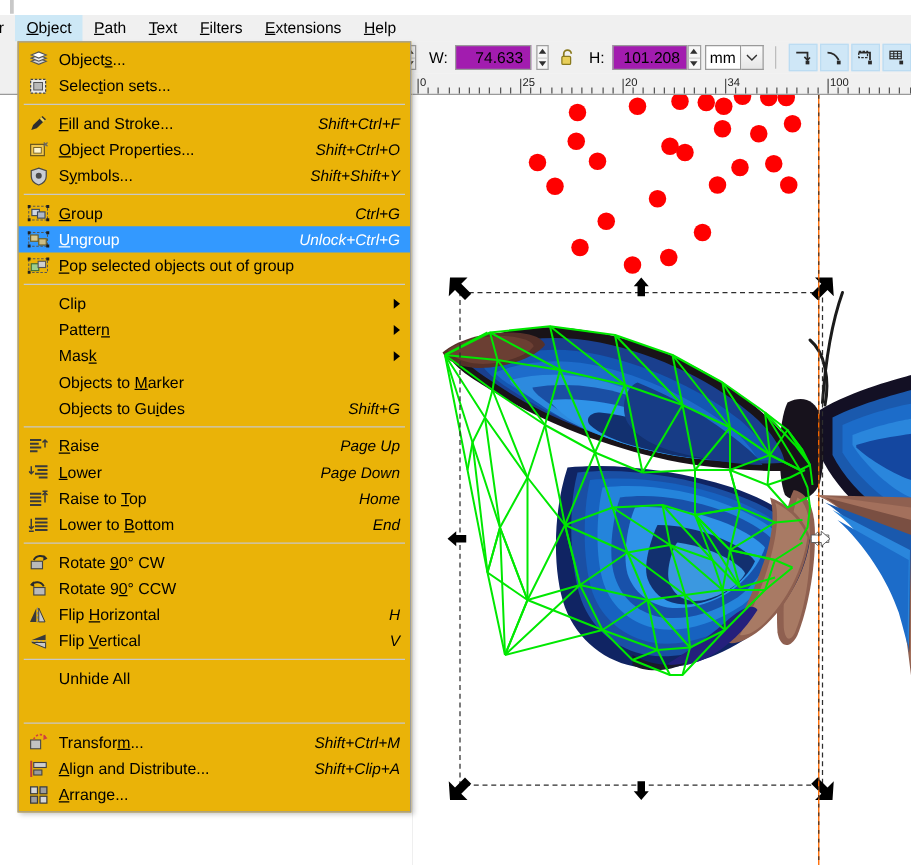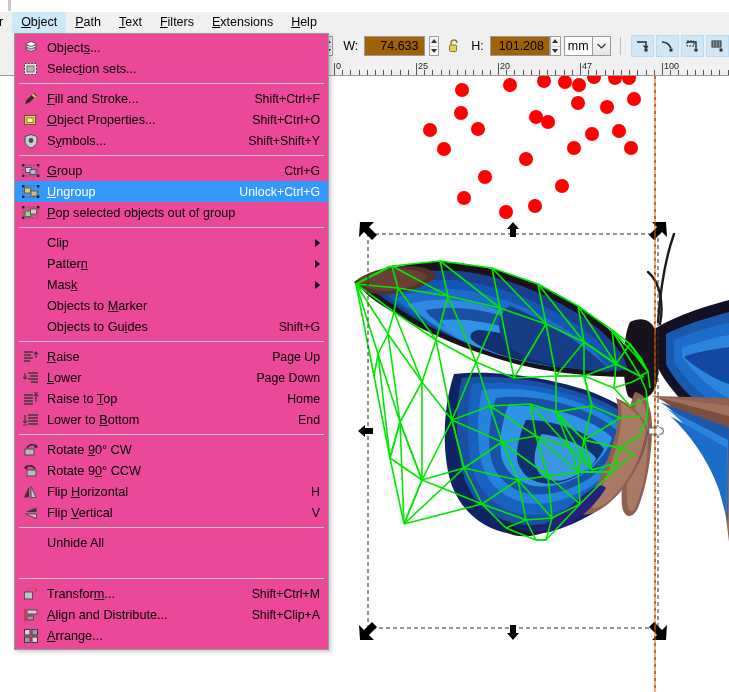"Objects..." .dropdown { background: #ec4899 -> #eab308 }
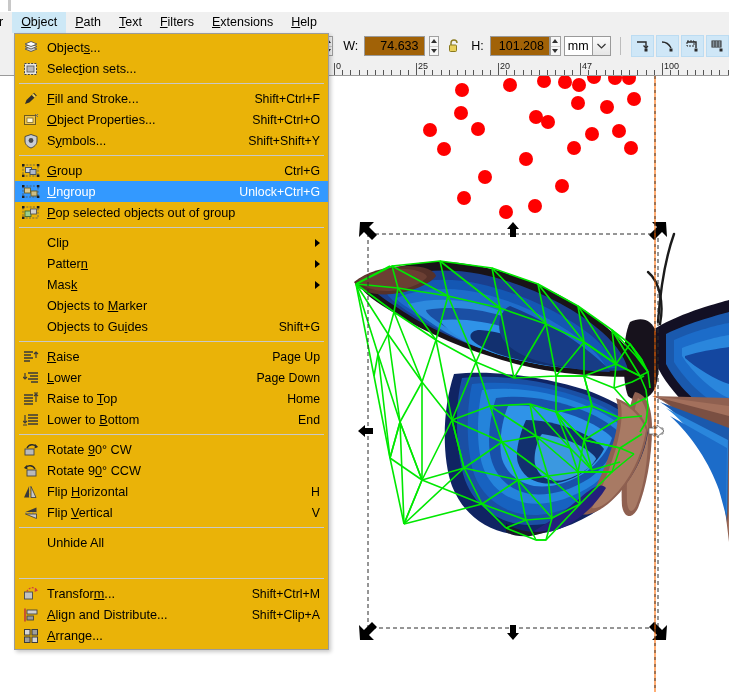"74.633" .tb-field { background: #a16207 -> #a21caf }
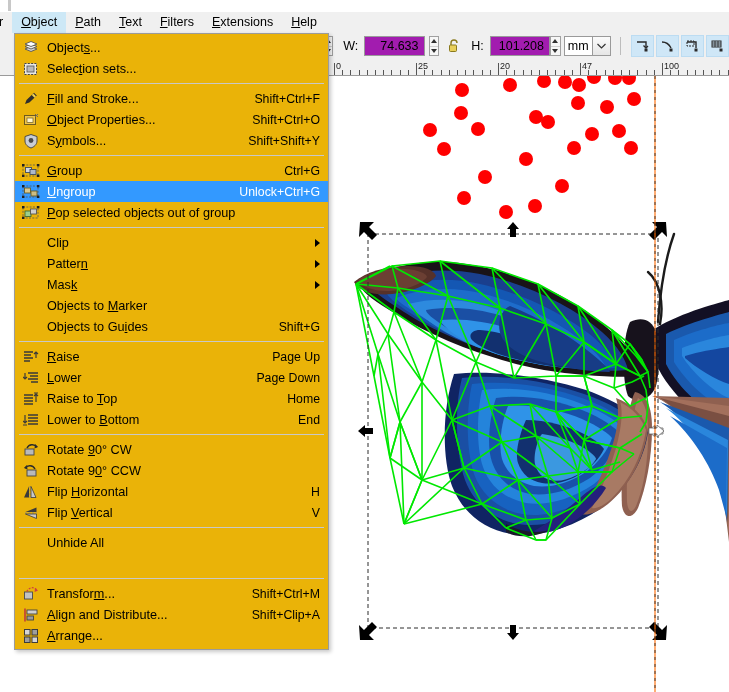"47" div.lbl { text: 47 -> 34 }
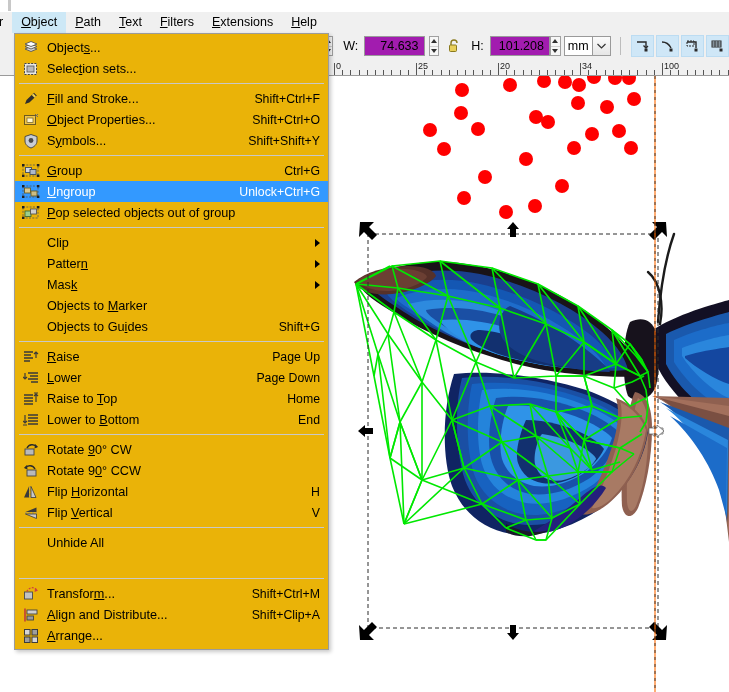"Shift+Ctrl+F" .dd-item .accel { font-style: none -> italic }
